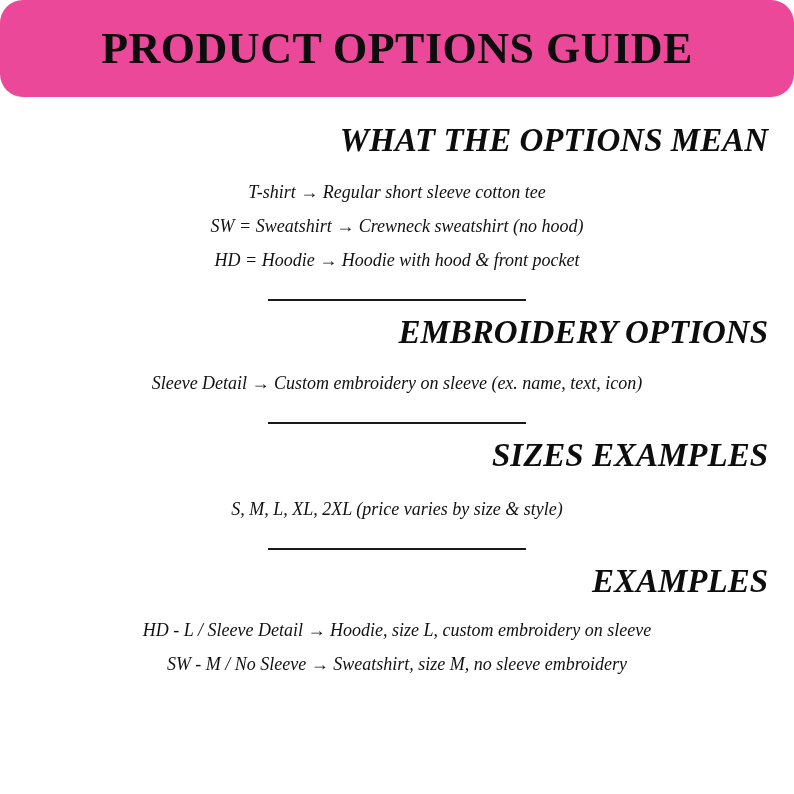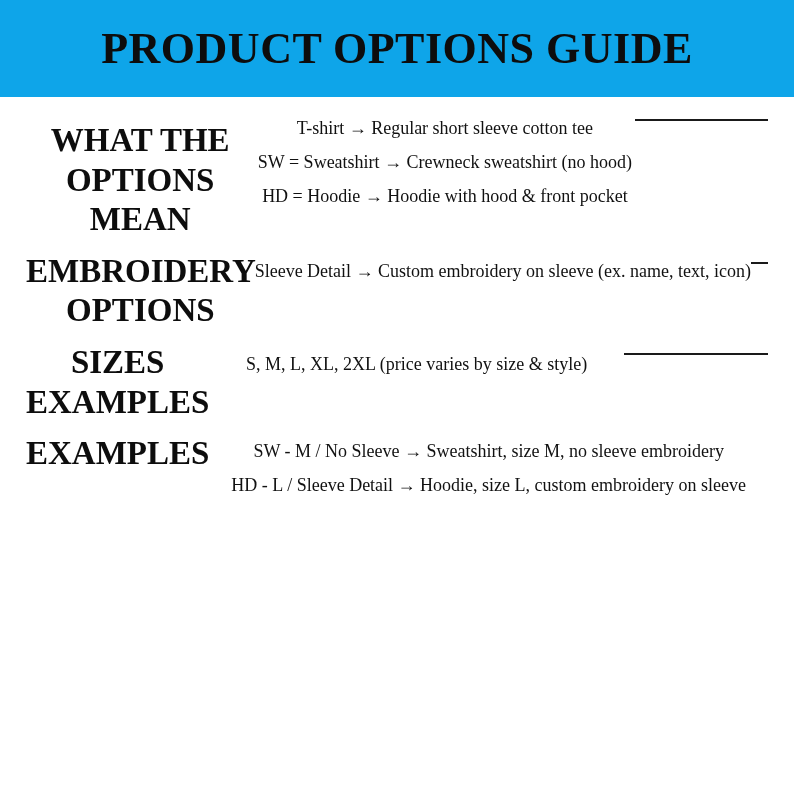"PRODUCT OPTIONS GUIDE" .banner { background: #0ea5e9 -> #ec4899; border-radius: none -> 23px }
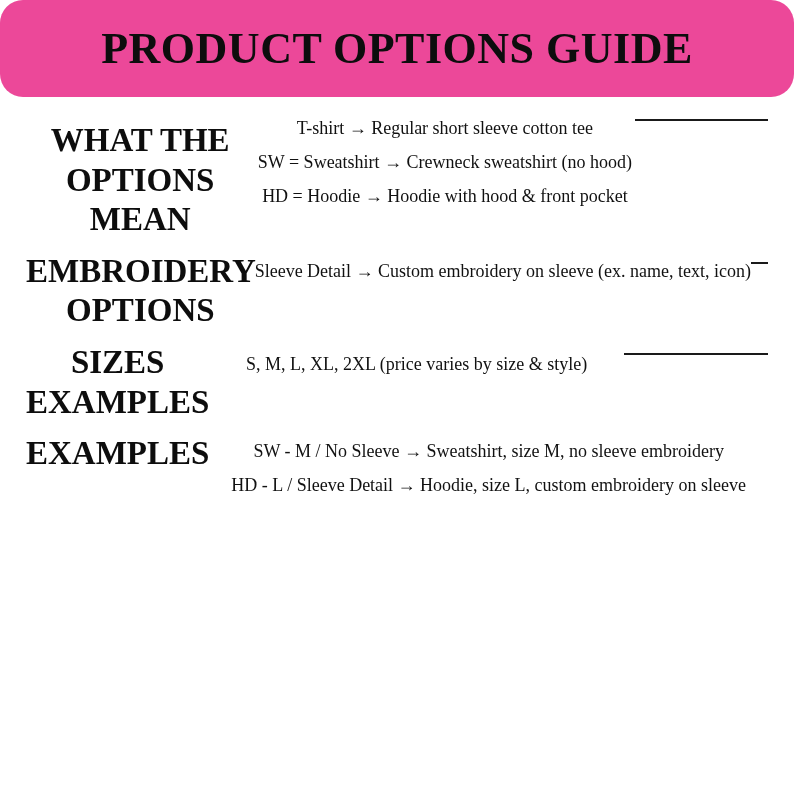"WHAT THE OPTIONS MEAN" .section { align-items: flex-start -> flex-end; flex-direction: none -> column; font-style: none -> italic }
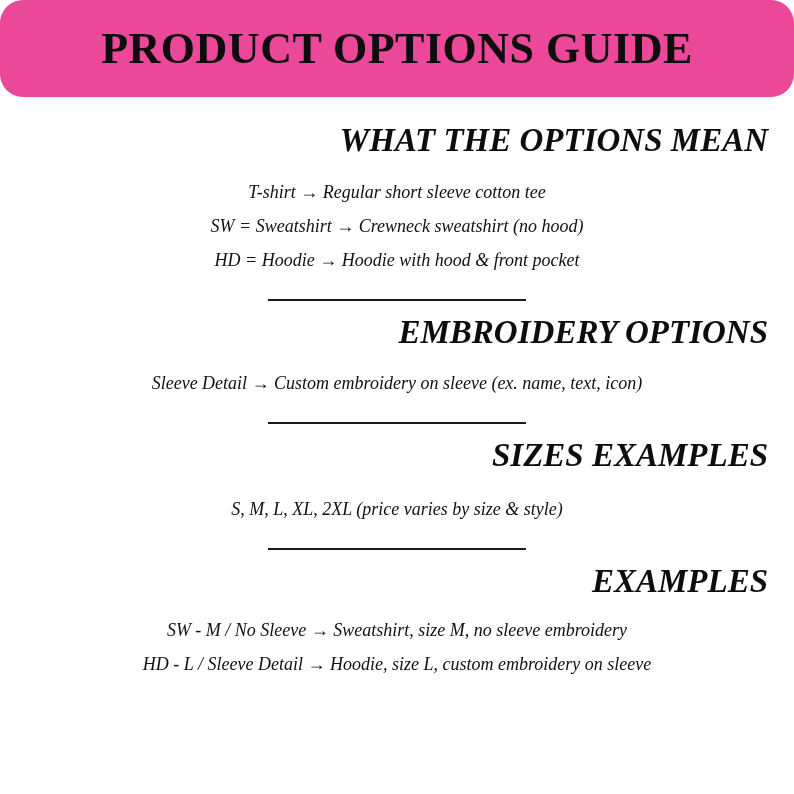"SW - M / No" div.line { order: before "HD - L / Sleeve" -> after "HD - L / Sleeve" }
